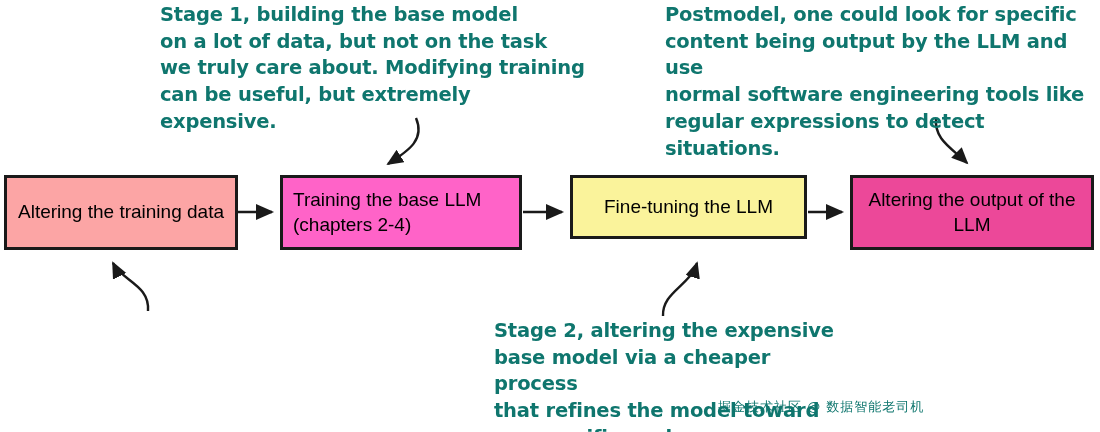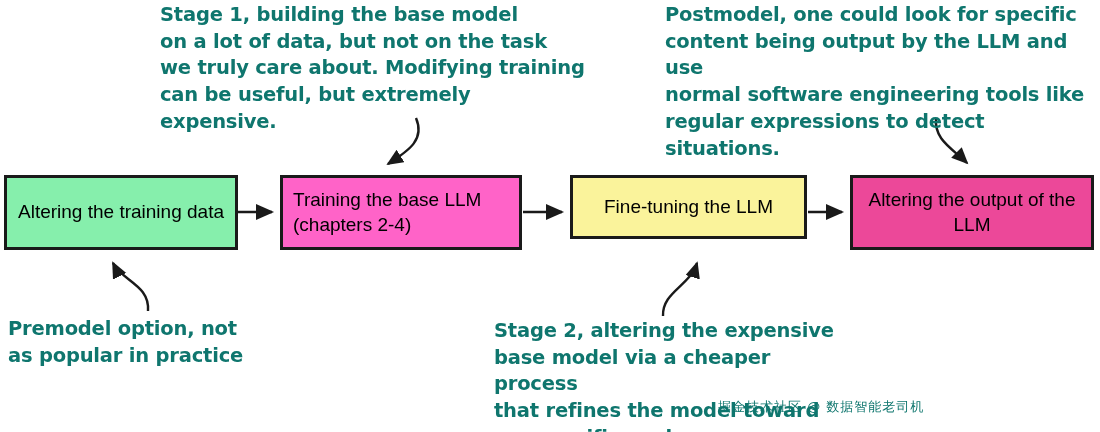"Altering the training data" div.flow-box { background: #86efac -> #fca5a5 }
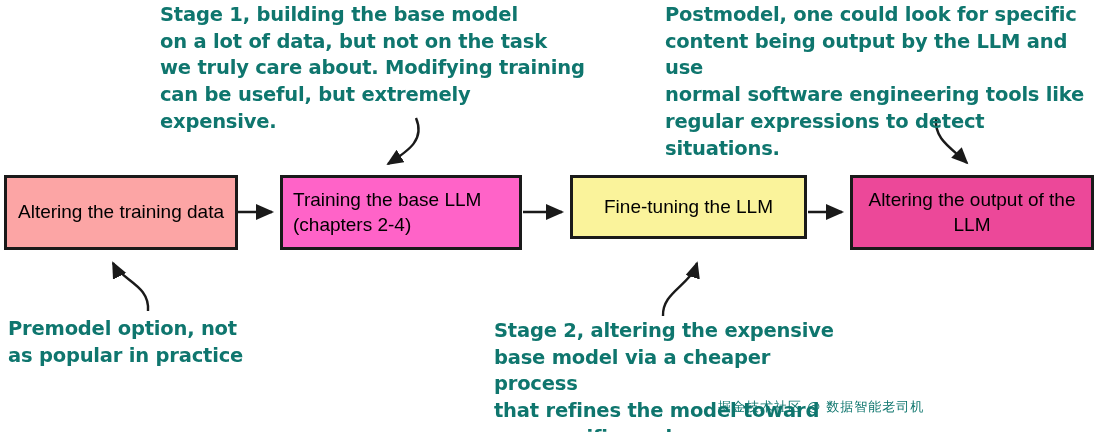"Premodel option, not" div.note { html: <div>Premodel option, not as popular in practice</div> -> none }
